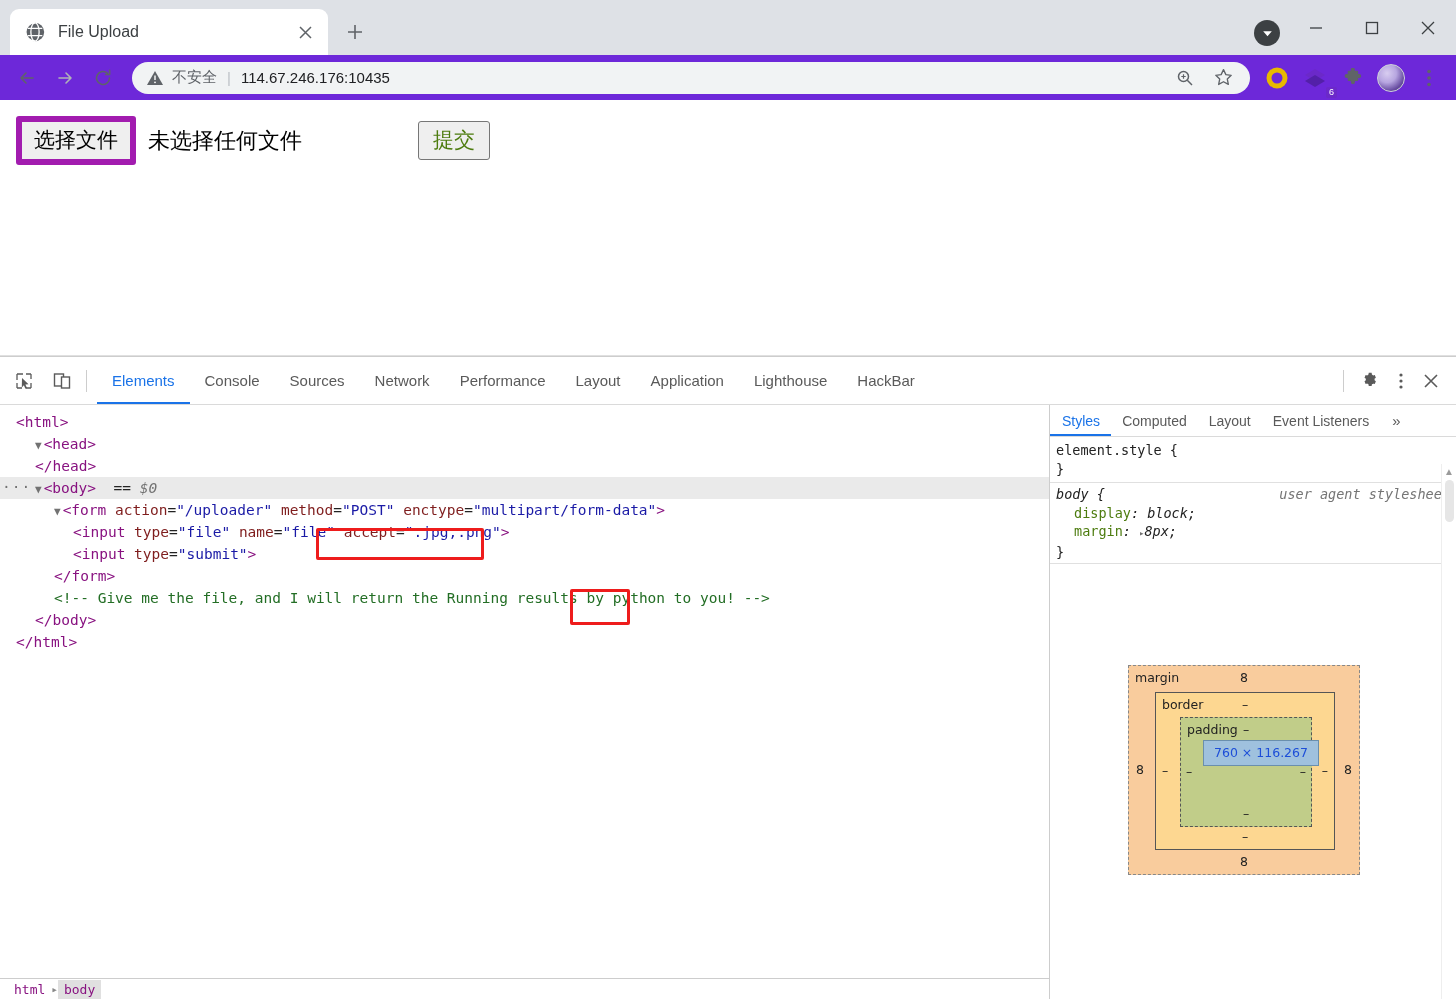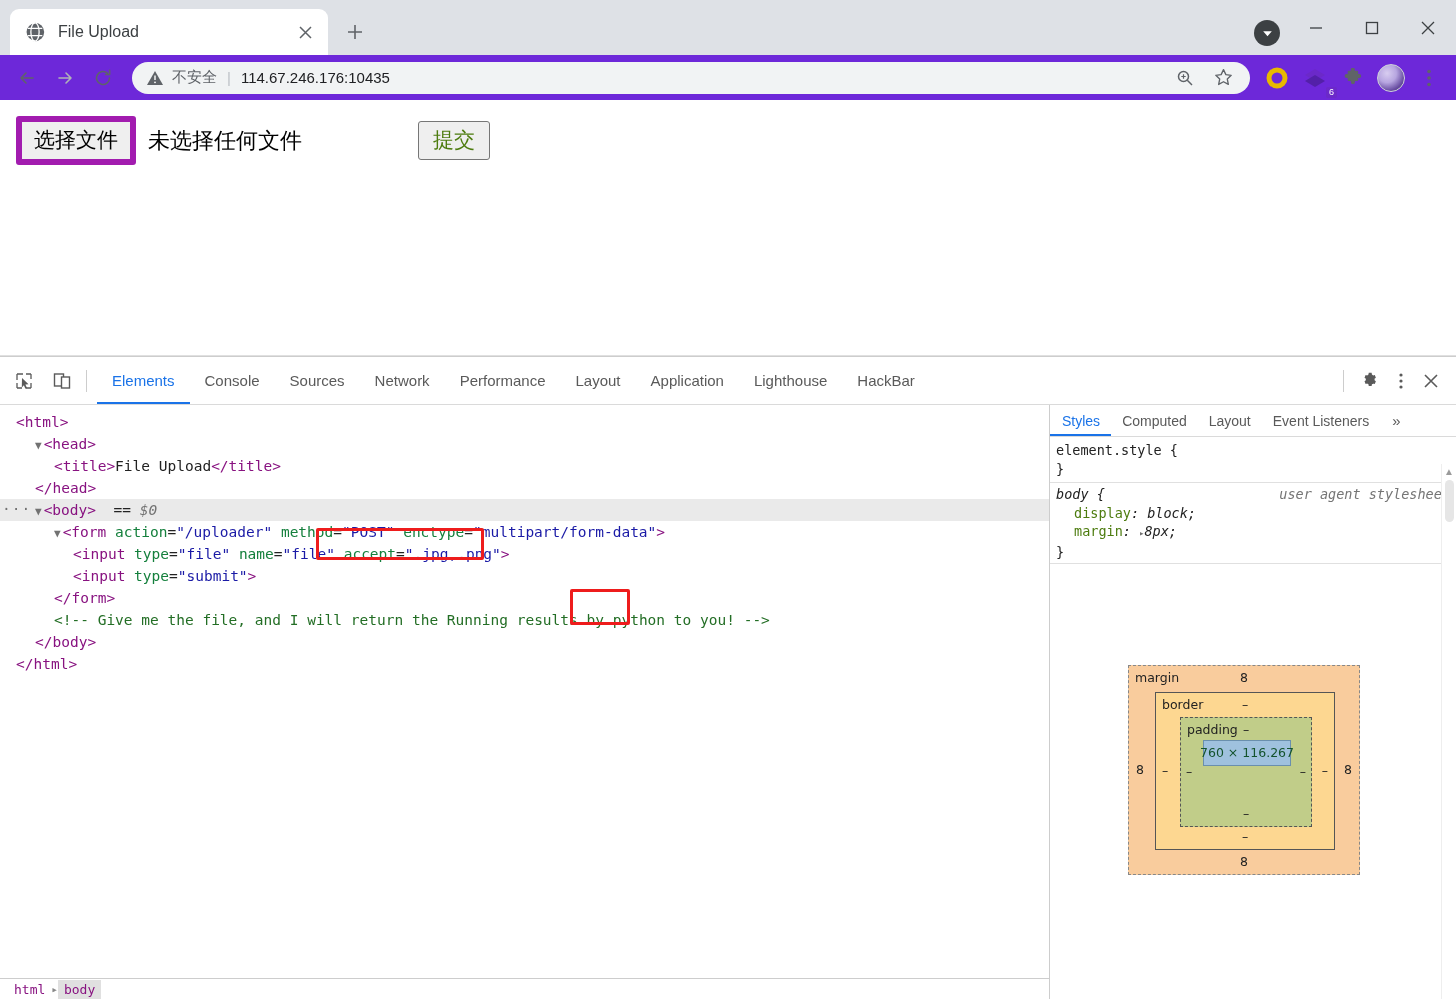"<title>File Upload</title>" div.dom-line { html: <div><span>&lt;title&gt;</span><span>File Upload</span><span>&lt;/title&gt;</span></div> -> none }
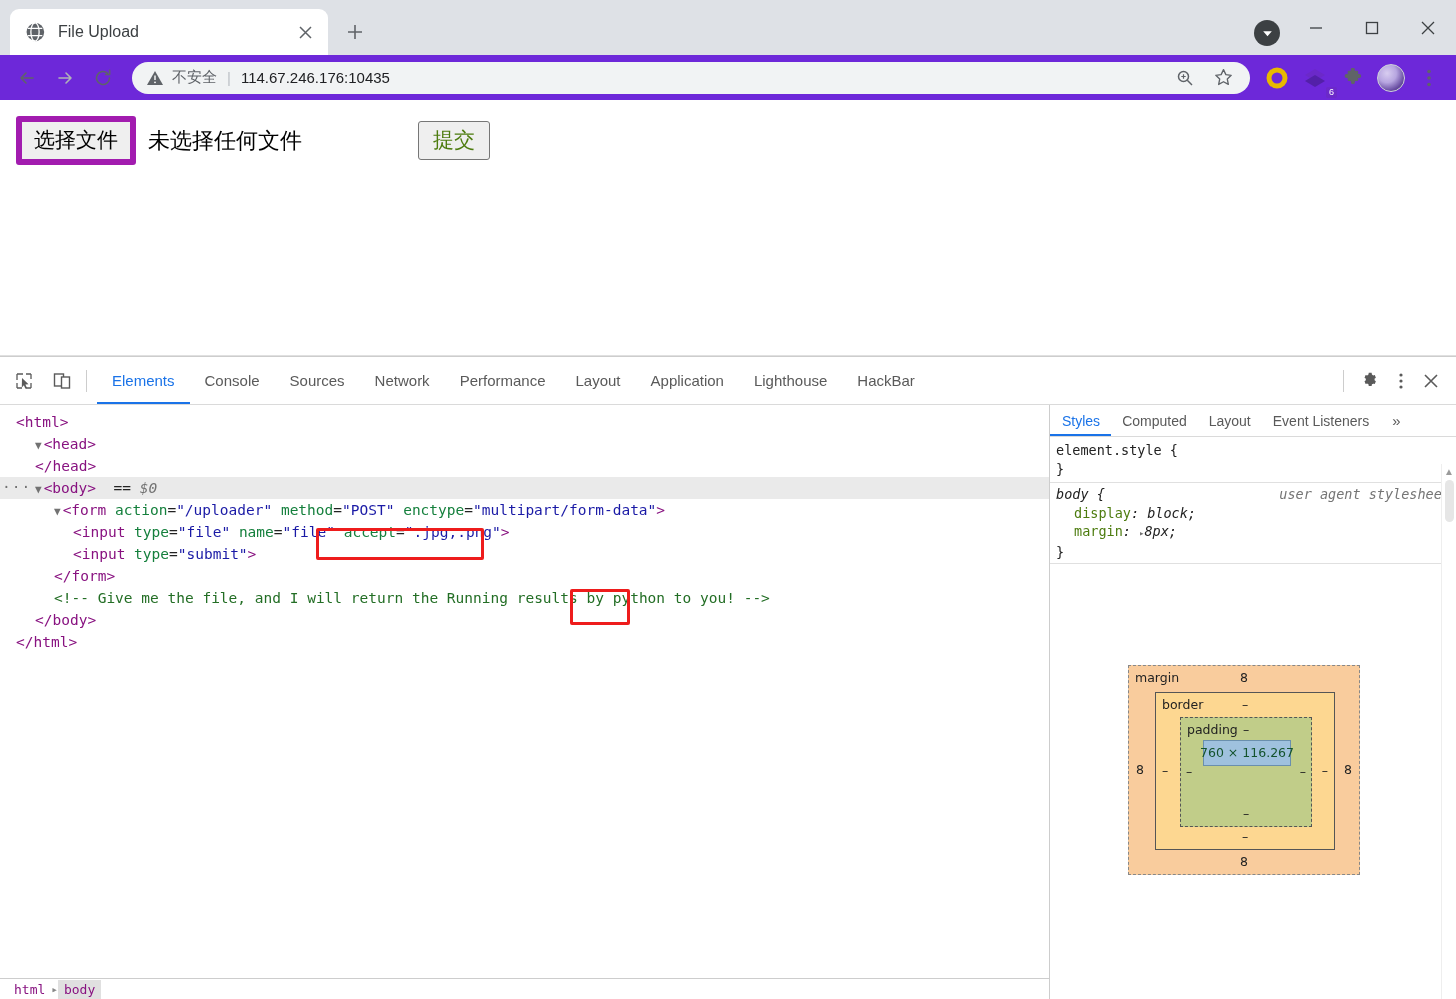"action" .at { color: #15803d -> #7f1d1d }
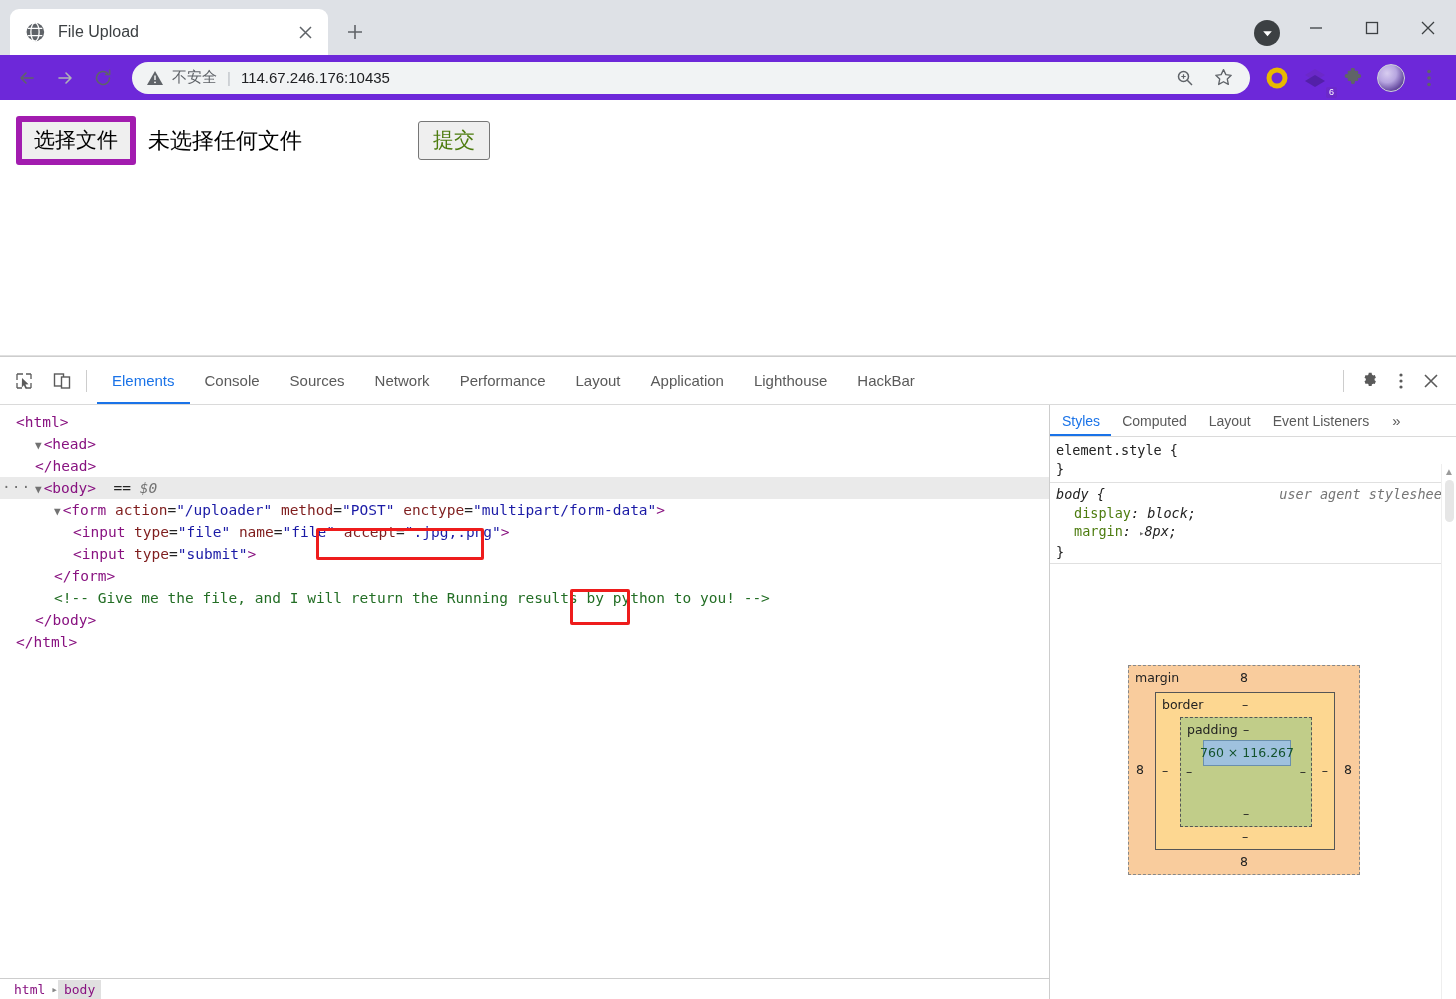"760 × 116.267" .bm-content { color: #14532d -> #1d4ed8; width: 88px -> 116px }
